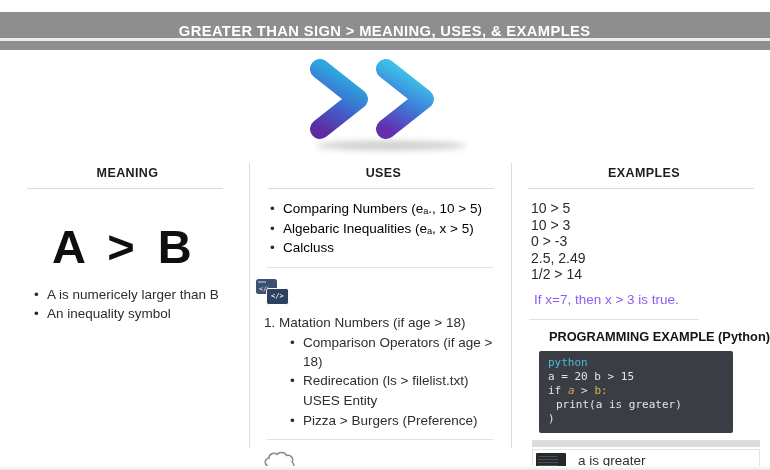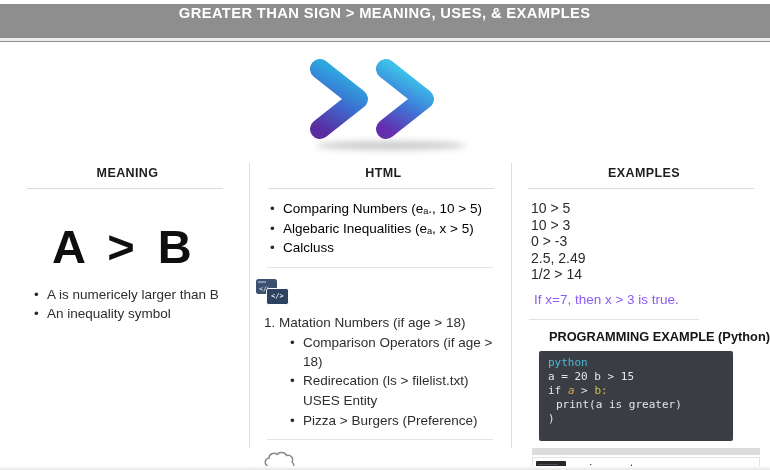"GREATER THAN SIGN > MEANING," .topbar { align-items: none -> center; top: 4px -> 12px }
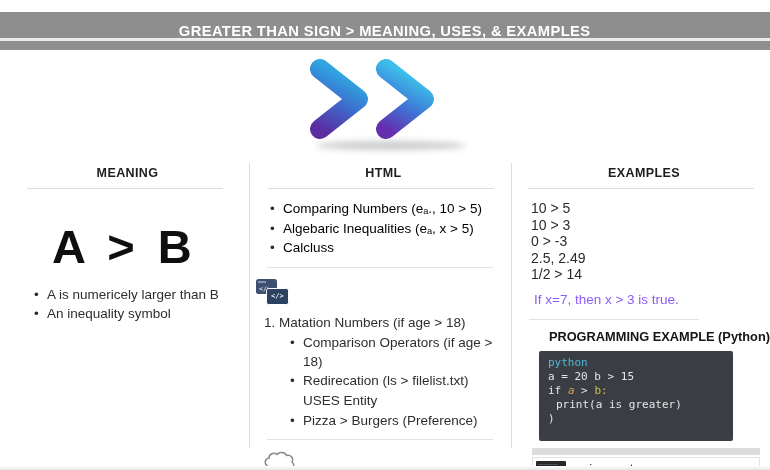"HTML" div.col-head { text: HTML -> USES }
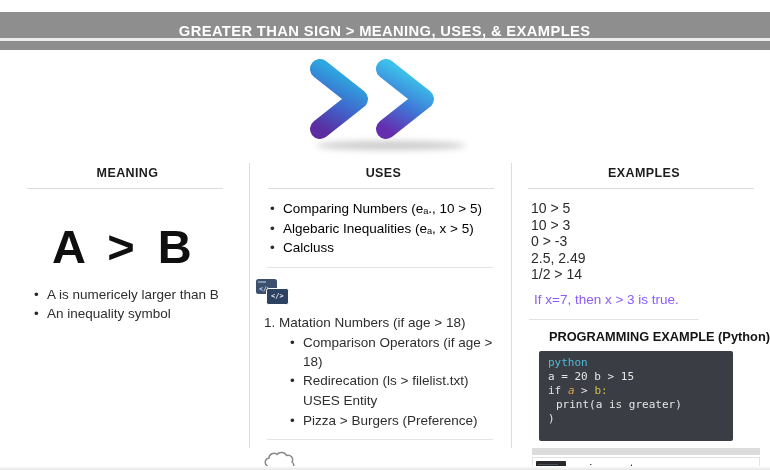"python" .code-block { padding: 5px 9px 15px -> 5px 9px 7px }
